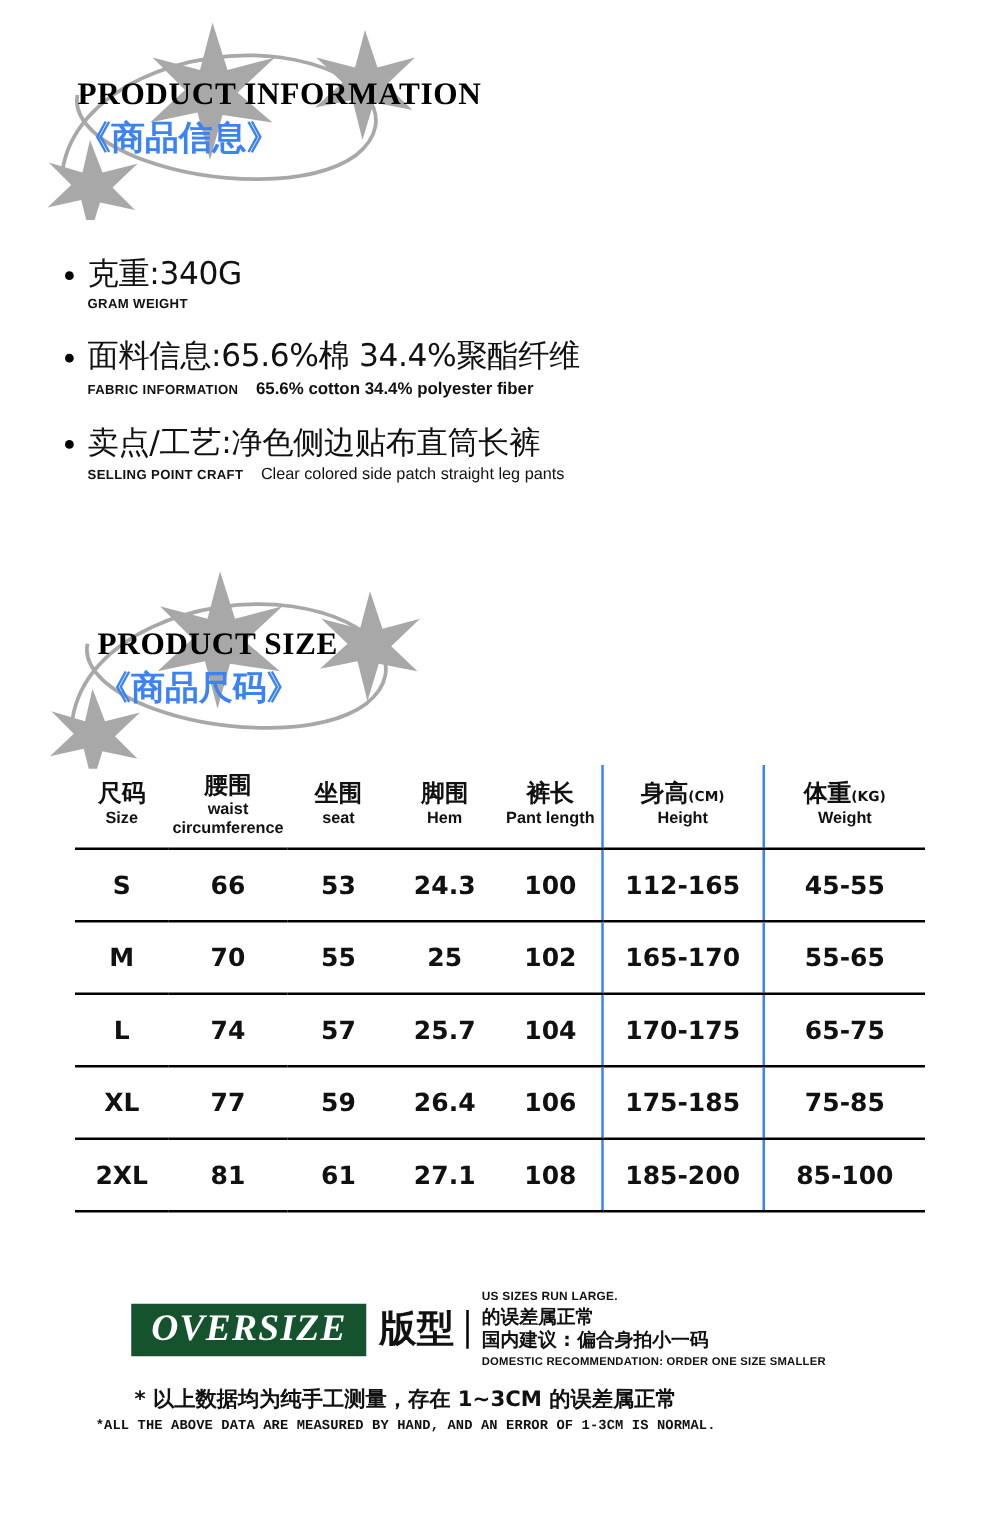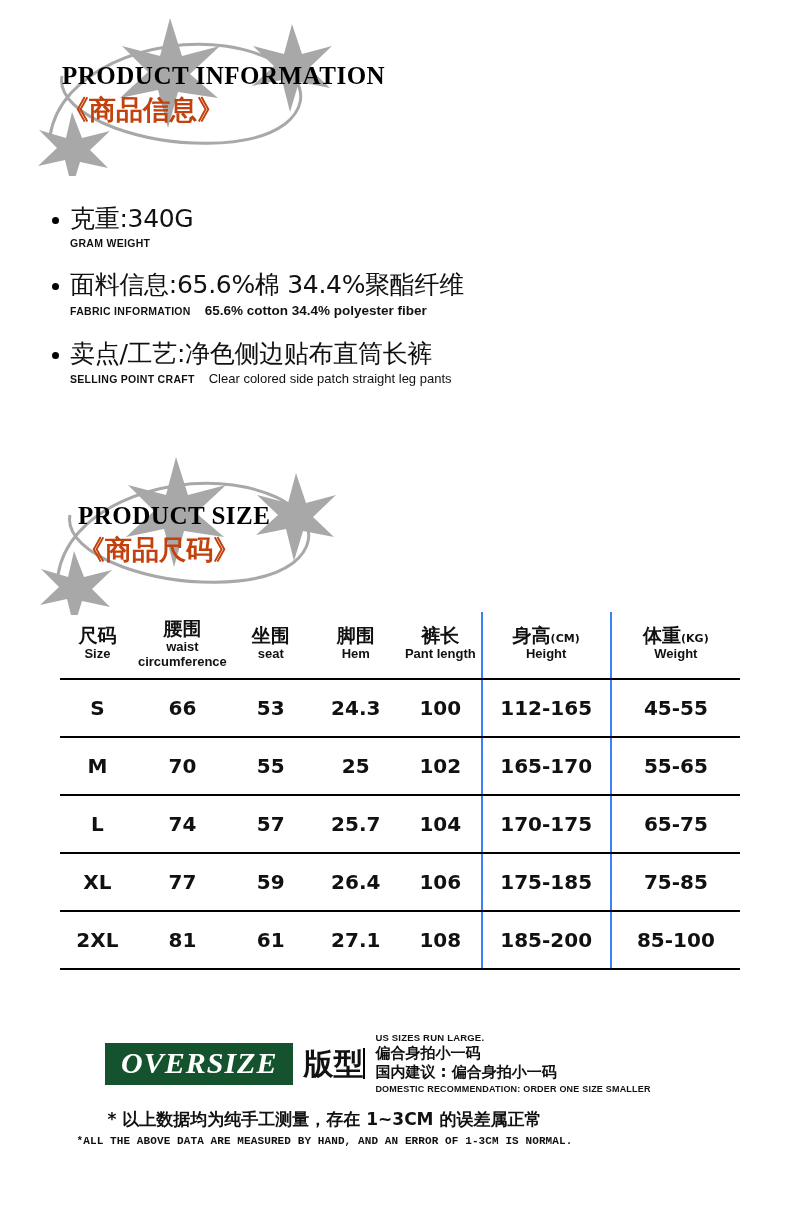"《商品信息》" .head-cn { color: #c2410c -> #3b82f6 }
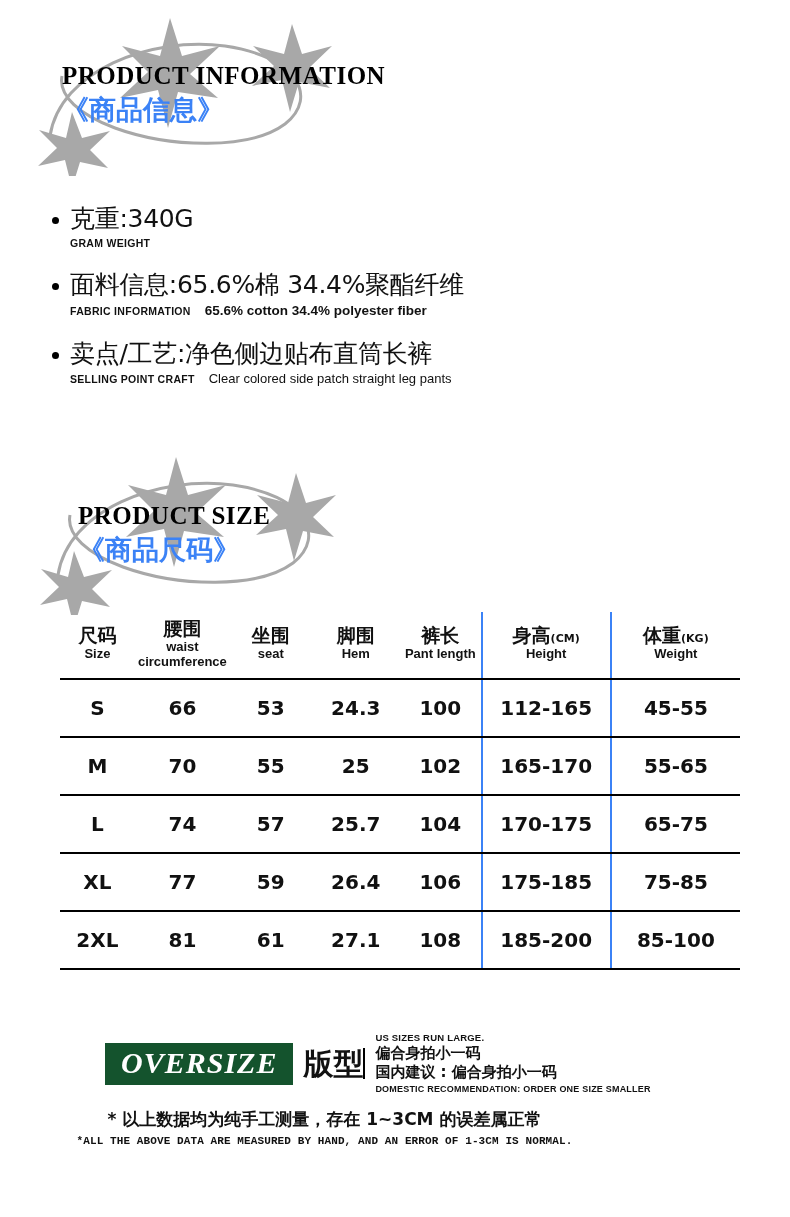"版型" .oversize-cn { padding-right: none -> 10px }
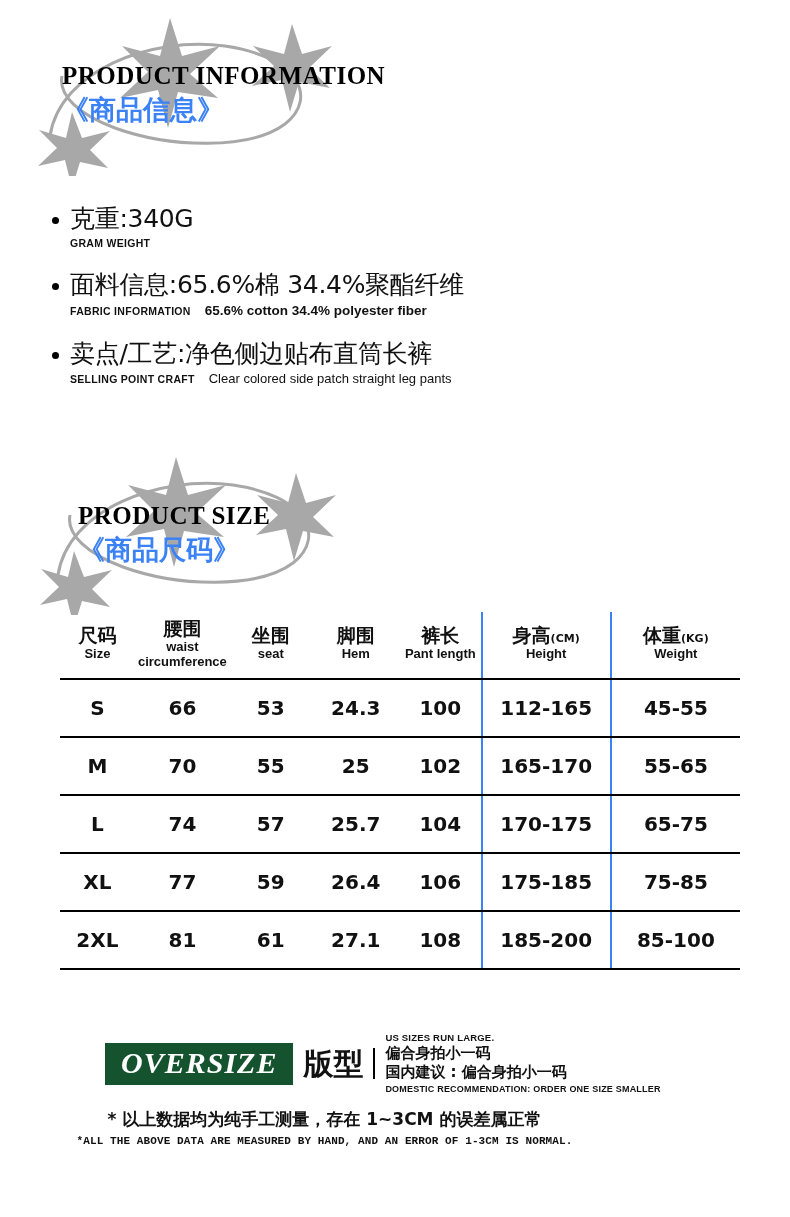"偏合身拍小一码" div.note-cn { text: 偏合身拍小一码 -> 的误差属正常 }
